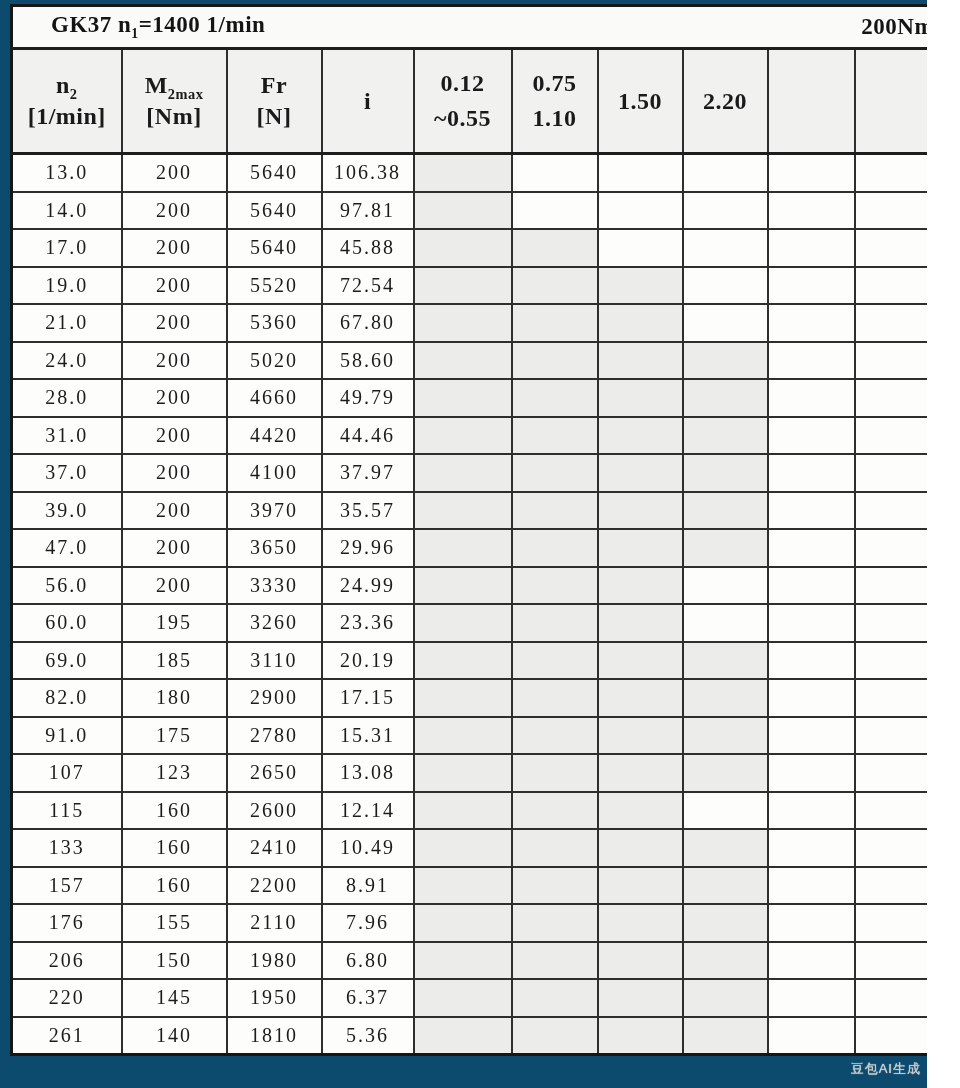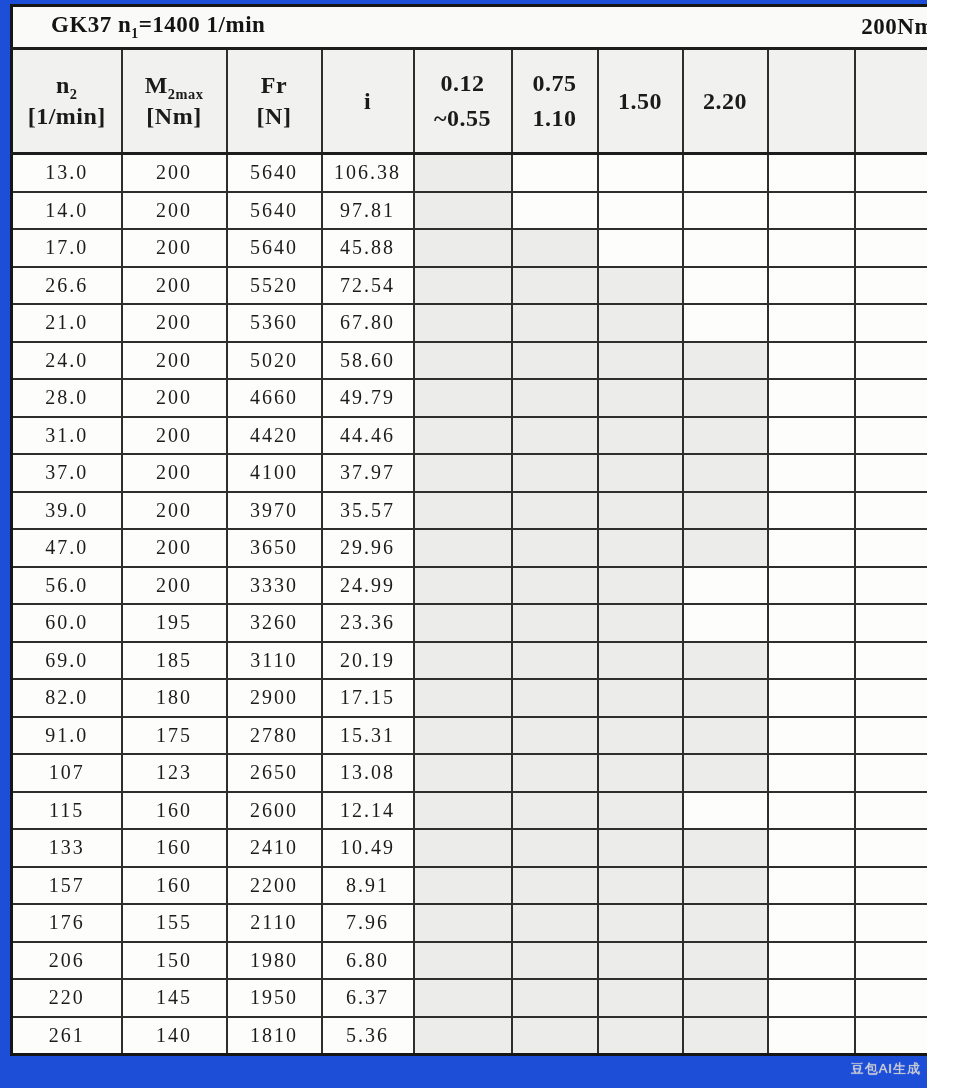"GK37 n1=1400 1/min" .page { background: #1d4ed8 -> #0c4a6e }
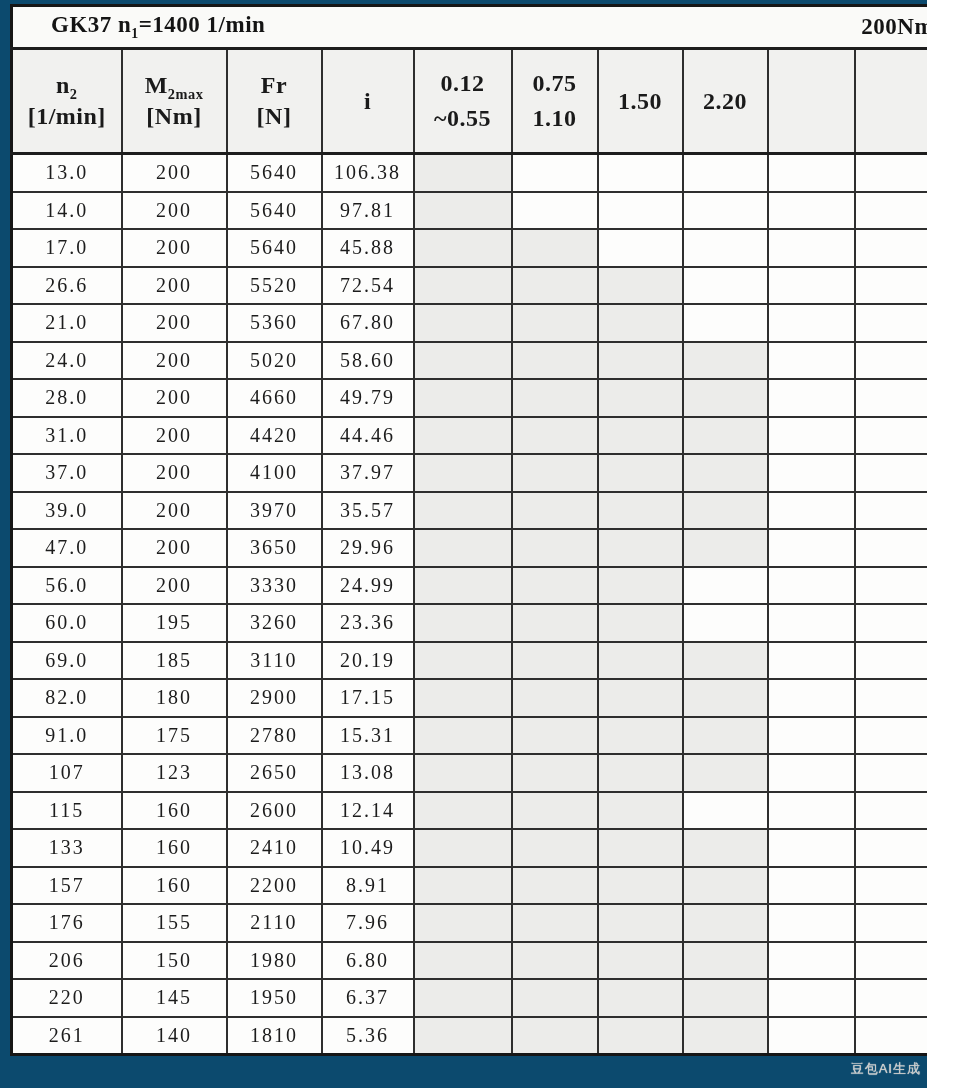"26.6" td.val { text: 26.6 -> 19.0 }
